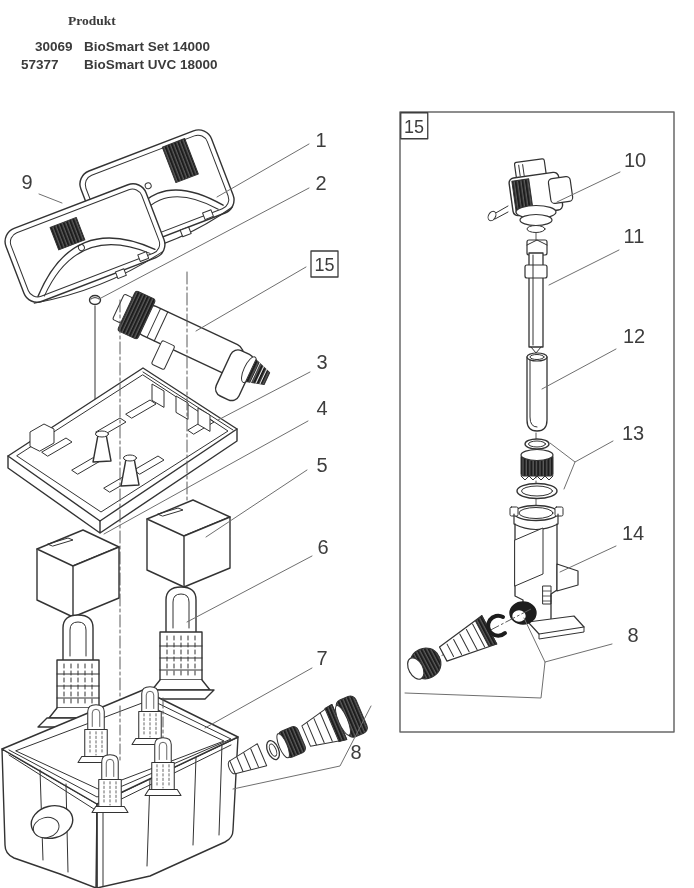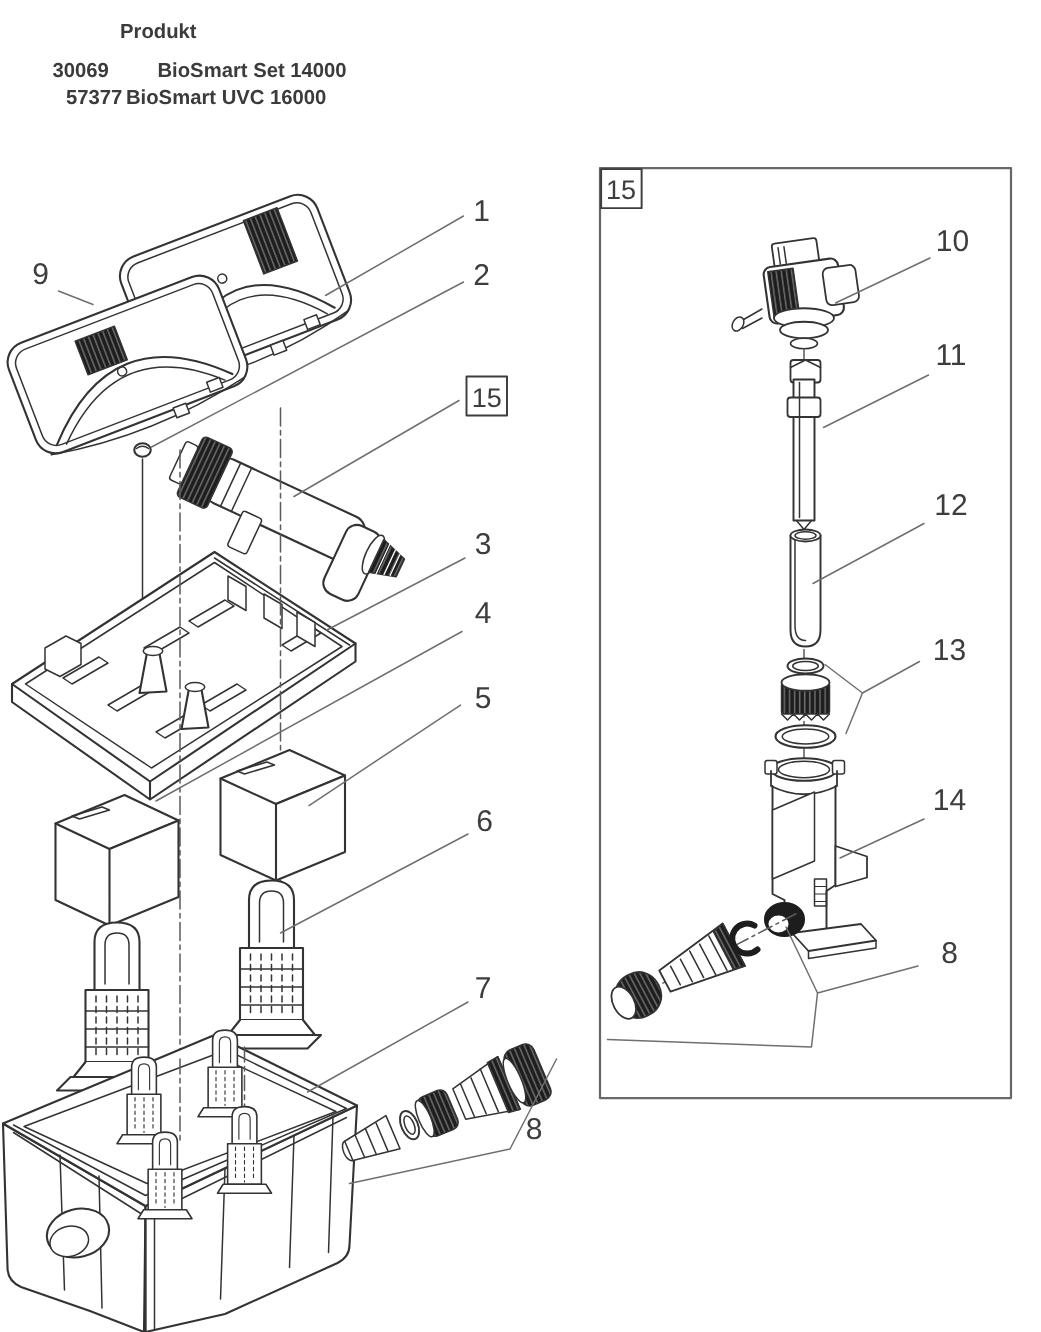"Produkt" #h-title { font-family: none -> Liberation Serif, serif; left: 80px -> 68px }
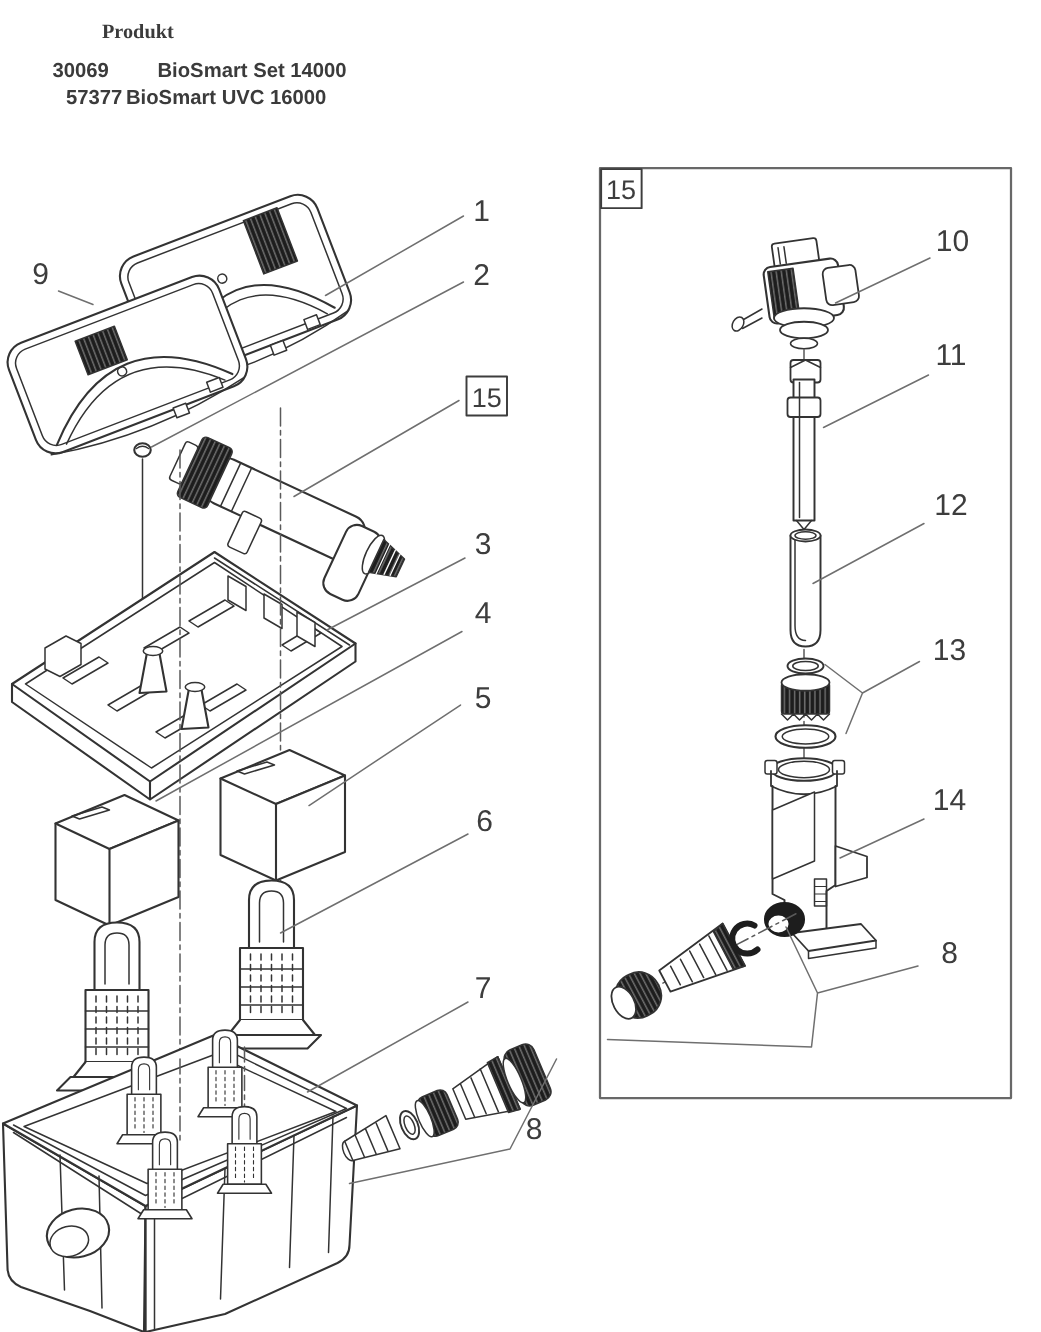"BioSmart Set 14000" #h-name1 { margin-left: 21px -> none }
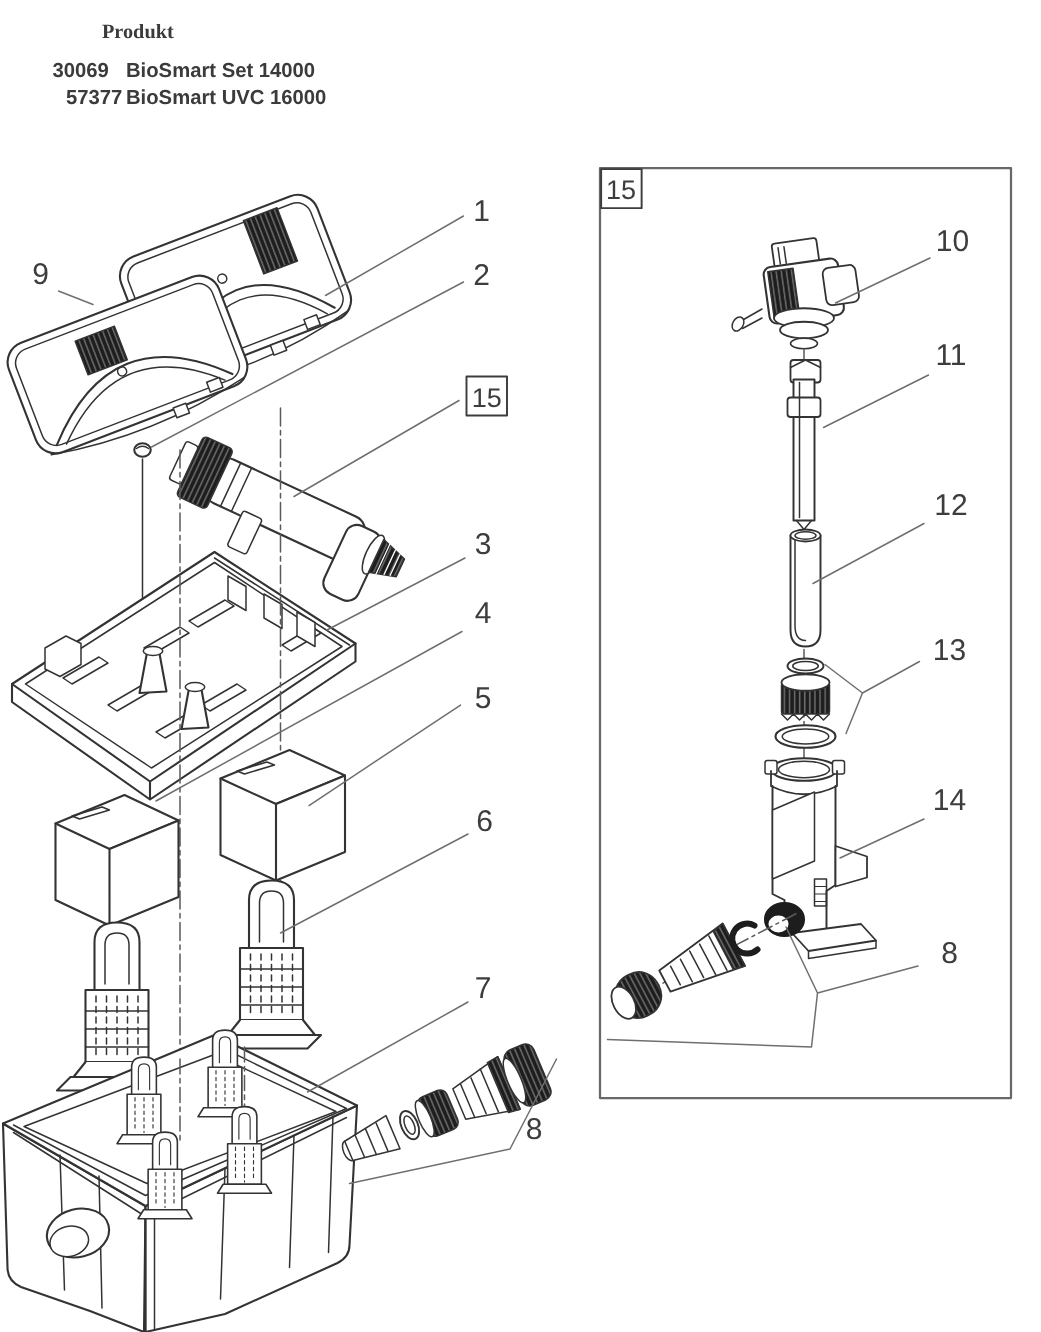"57377" #h-code2 { left: 44px -> 21px }
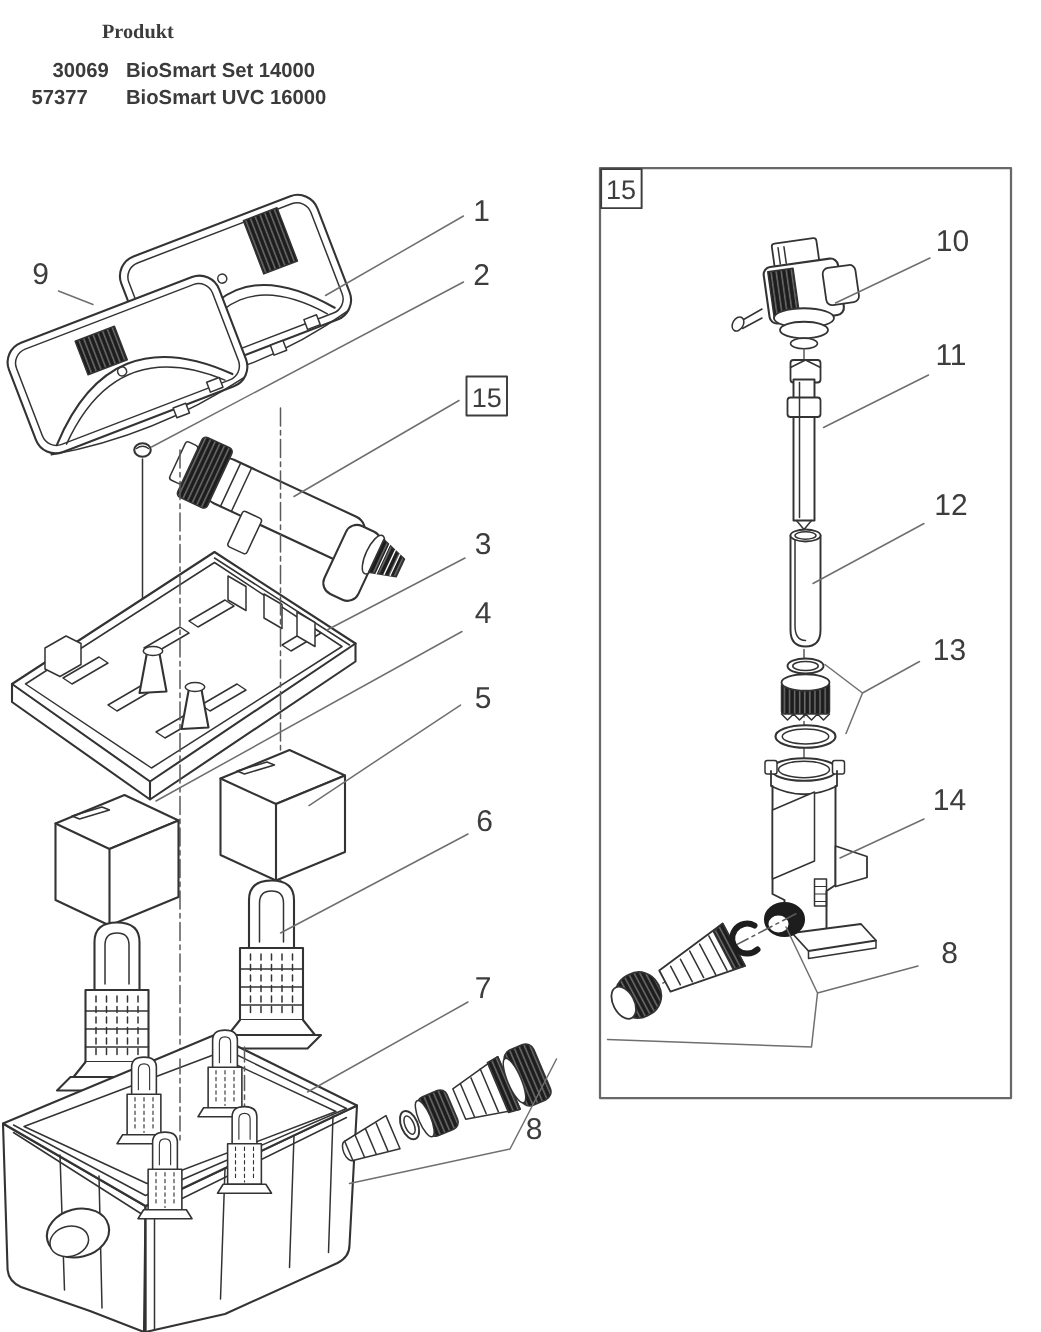"BioSmart UVC 16000" div.hdr { text: 16000 -> 18000 }
